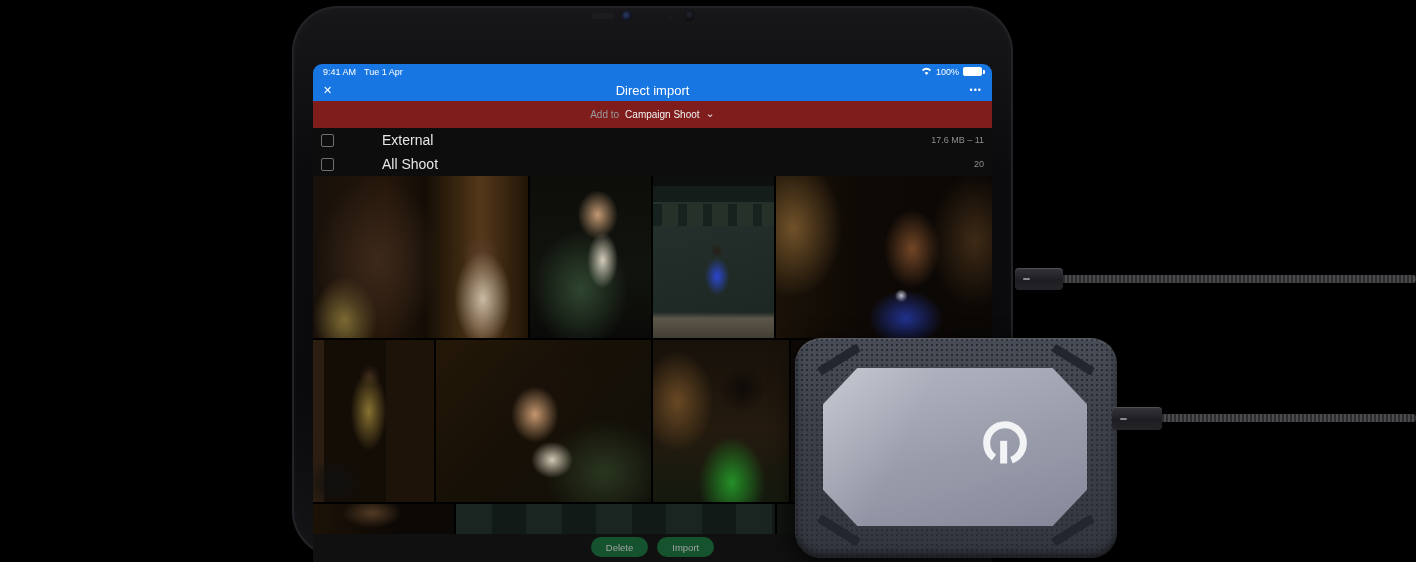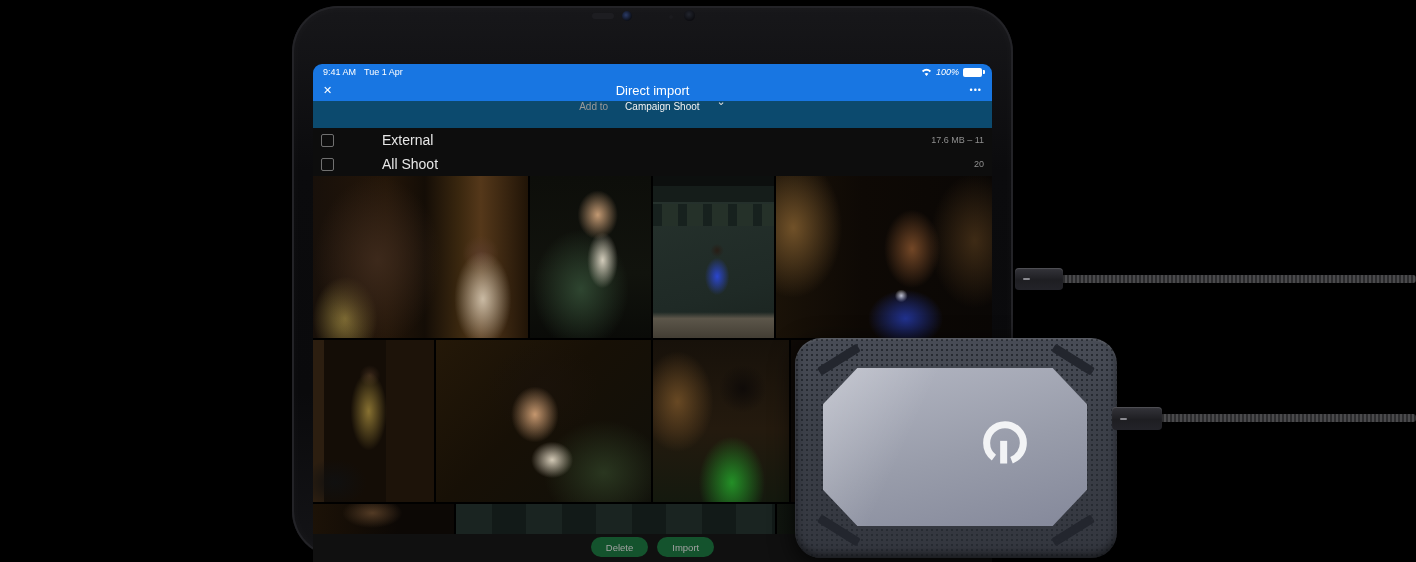"100%" .sb-right { align-items: center -> flex-start; font-style: italic -> none }
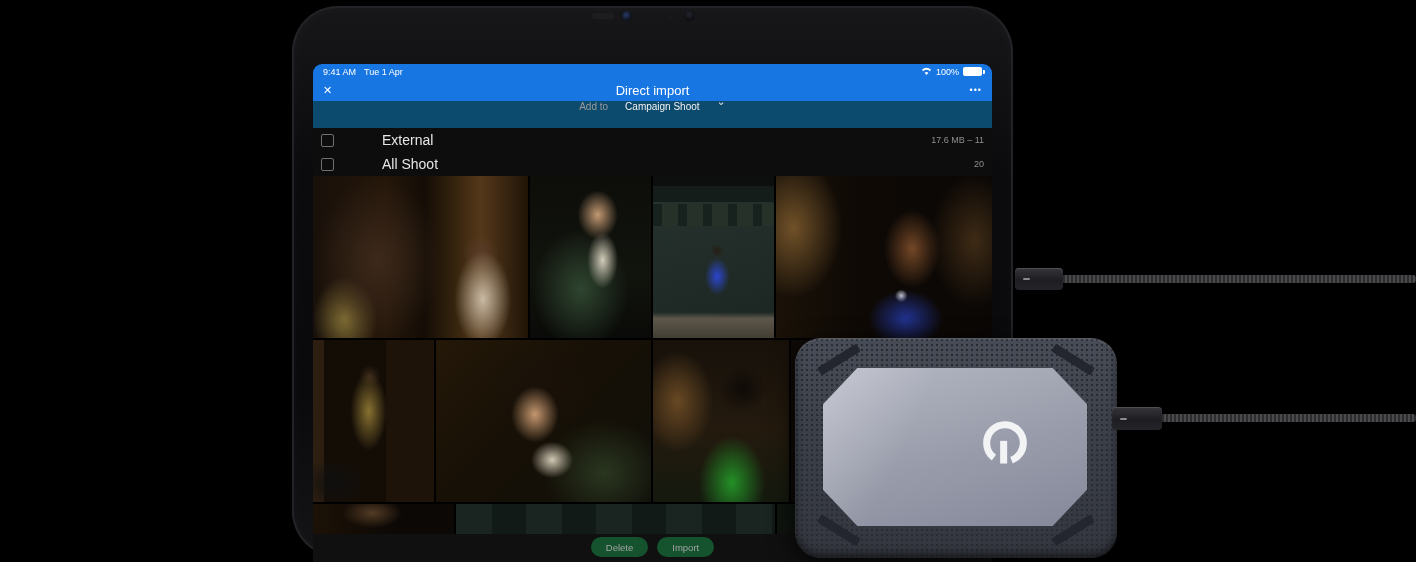"Add to" .addto { align-items: flex-start -> center; background: #0c4a6e -> #7f1d1d; gap: 17px -> 6px }
